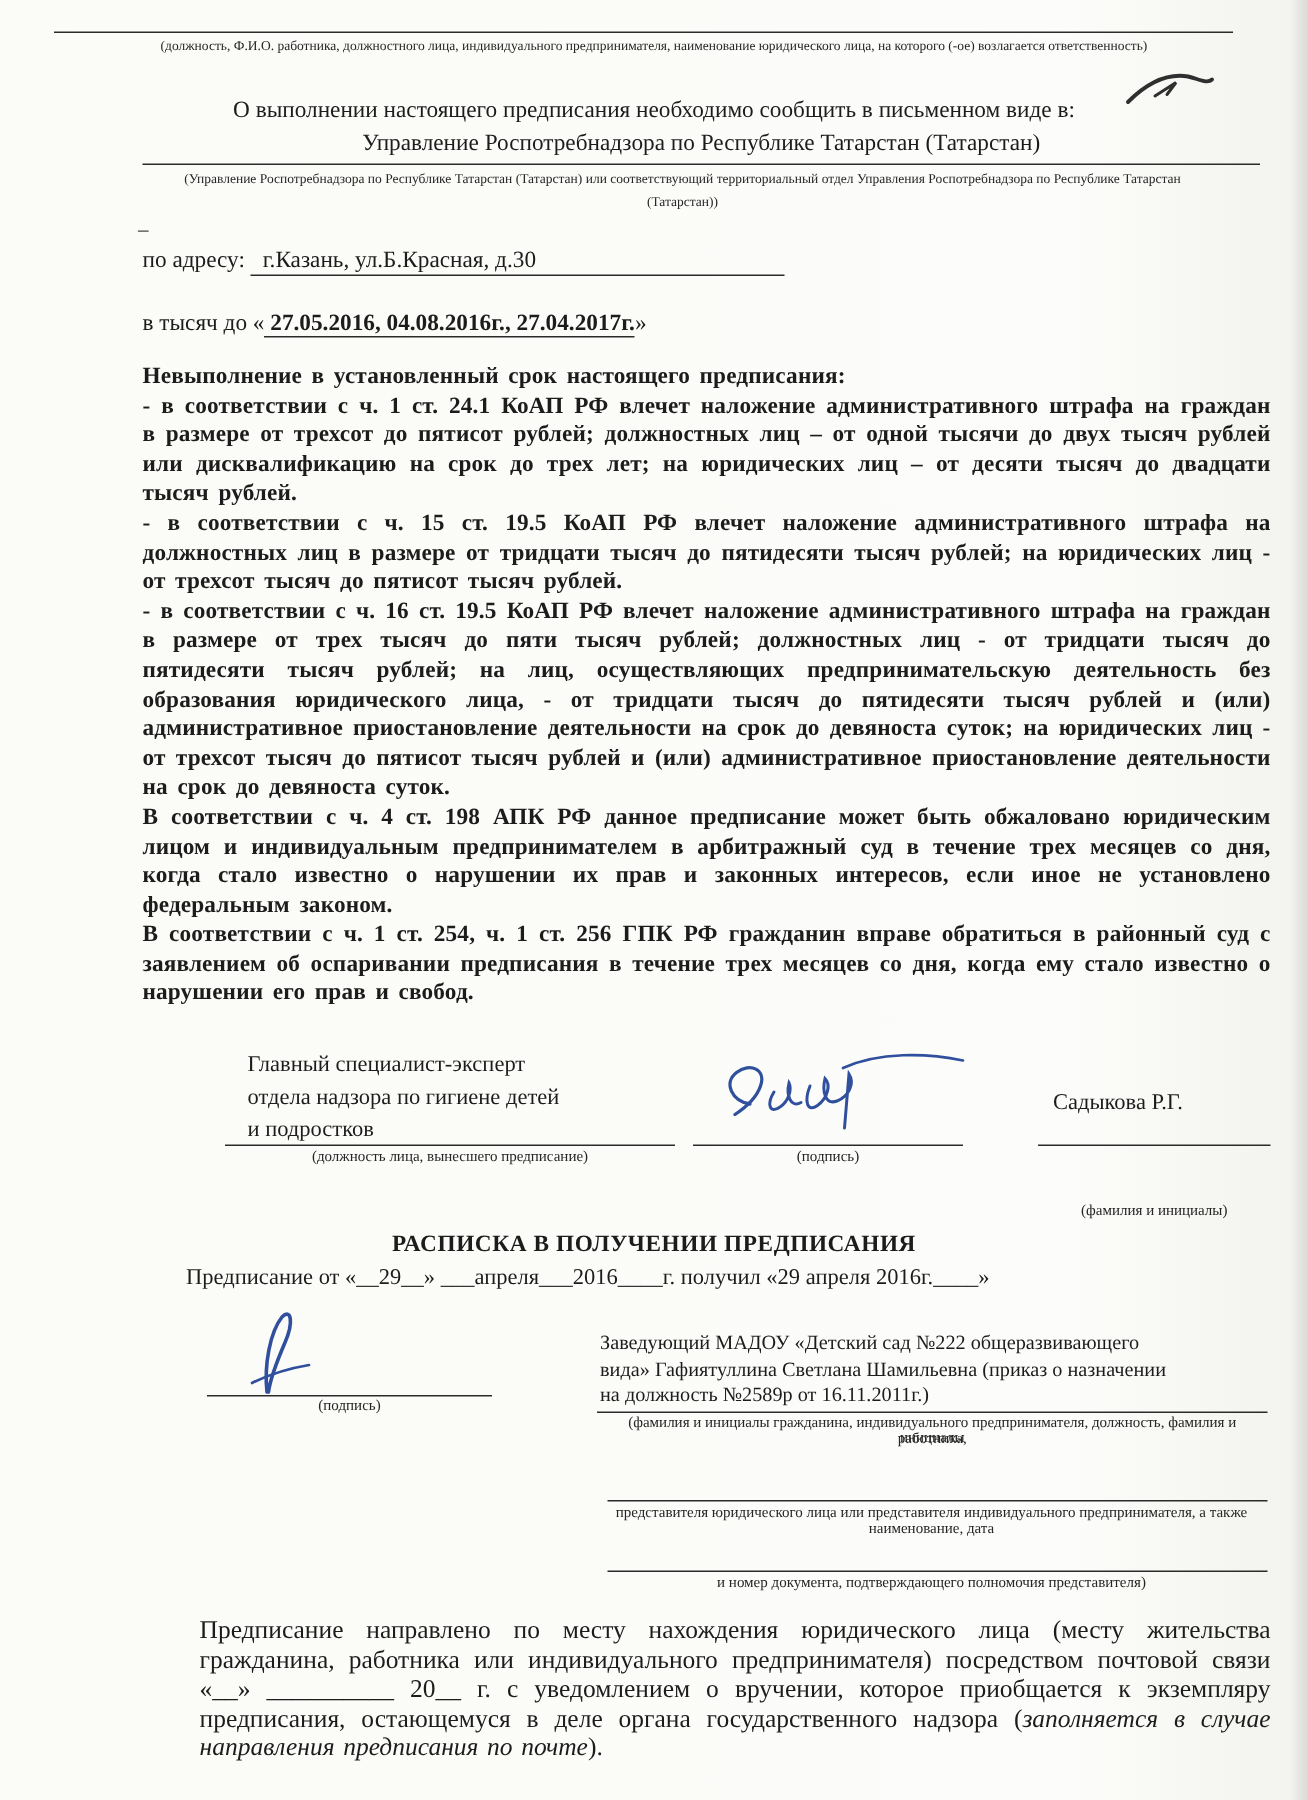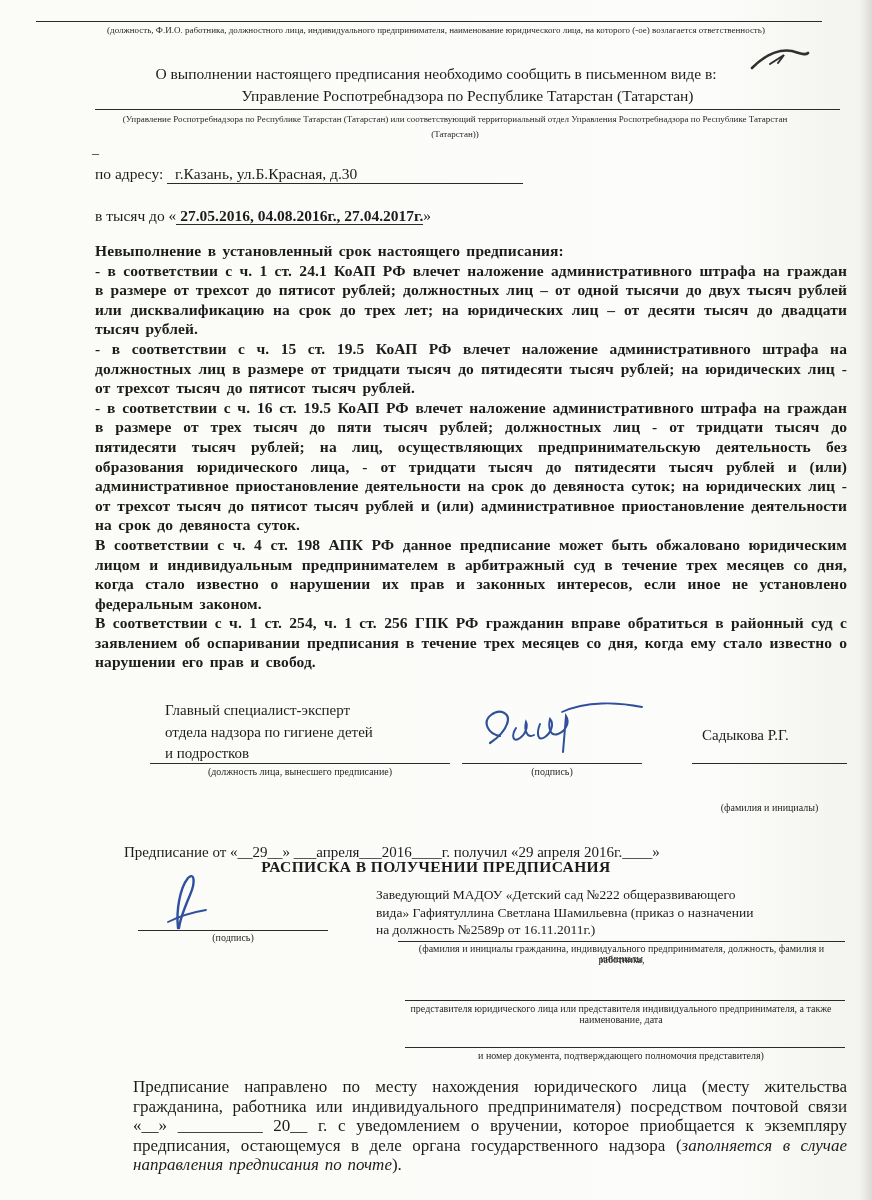"РАСПИСКА В ПОЛУЧЕНИИ ПРЕДПИСАНИЯ" div.abs { margin-top: 37px -> none }
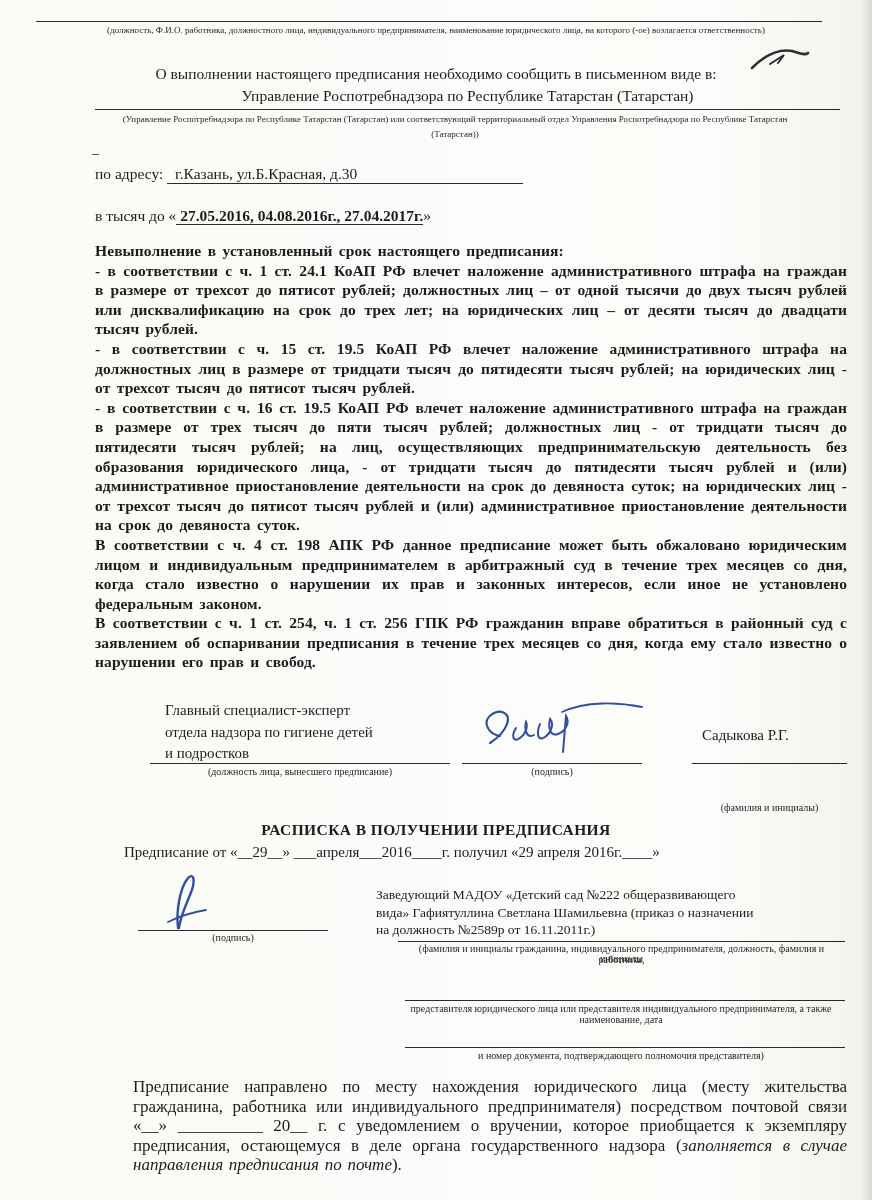"Заведующий МАДОУ «Детский сад №222" div.abs { left: 376px -> 400px }
